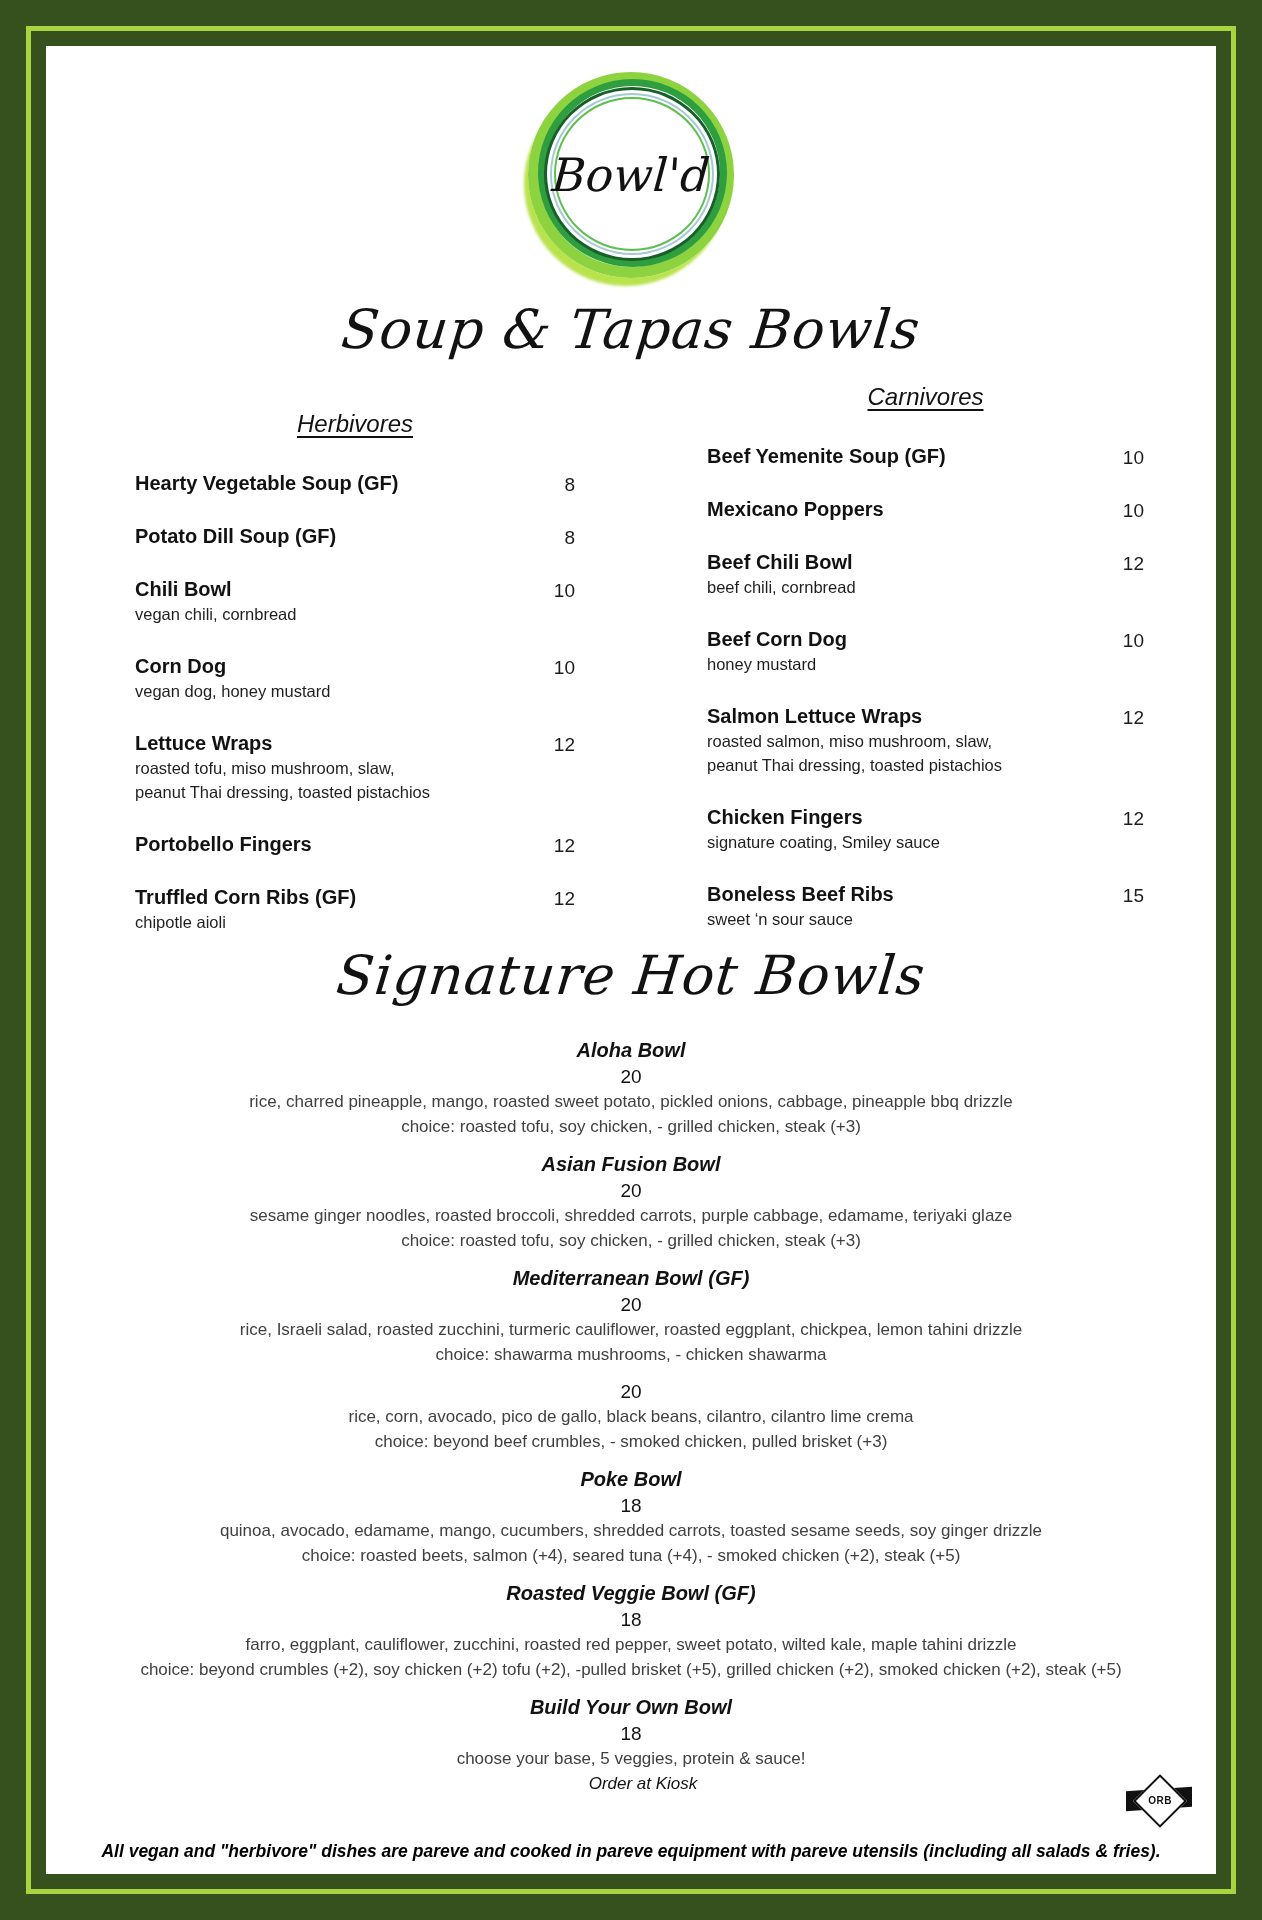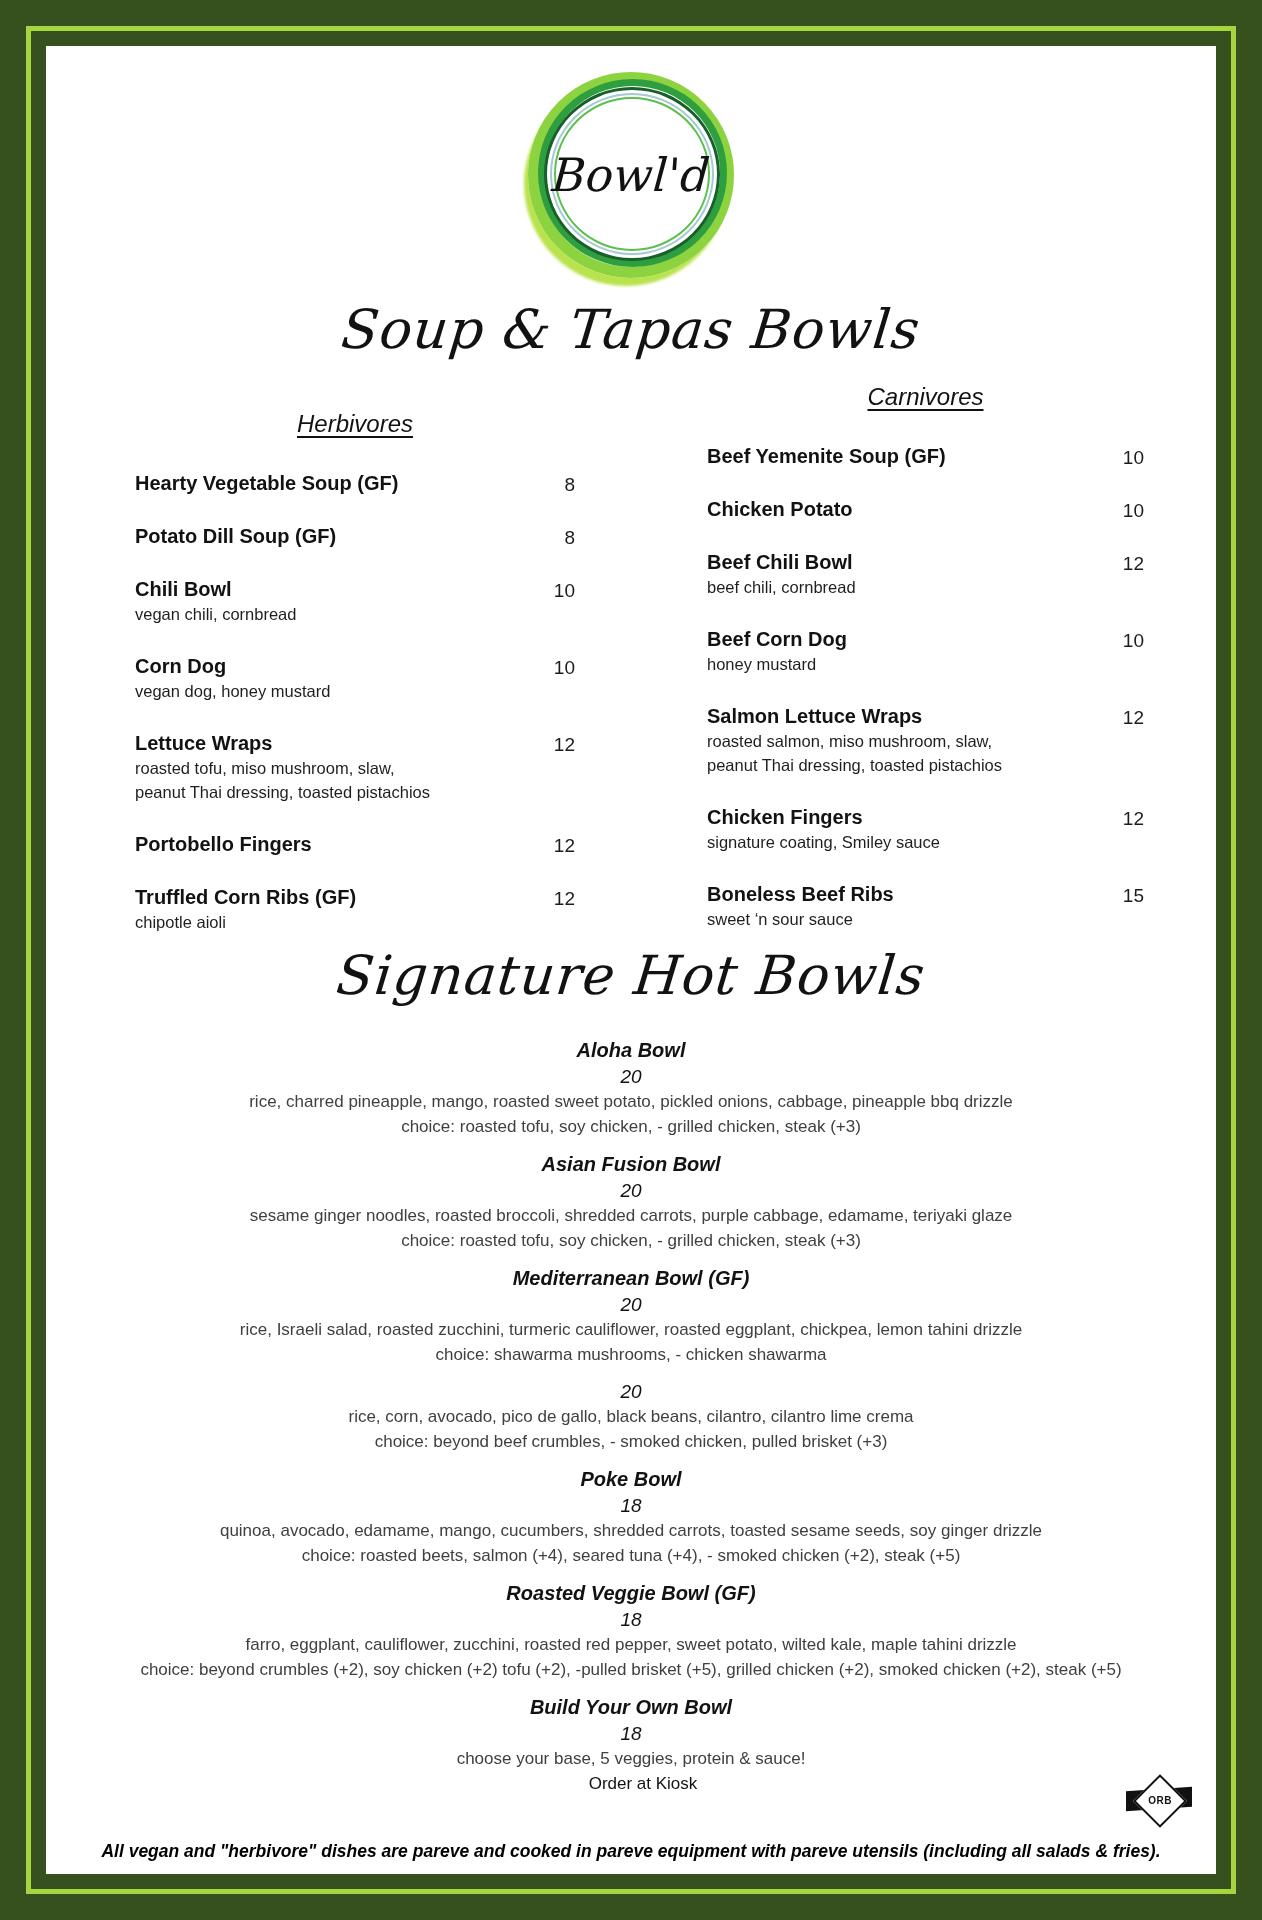"Chicken Potato" span.item-name { text: Chicken Potato -> Mexicano Poppers }
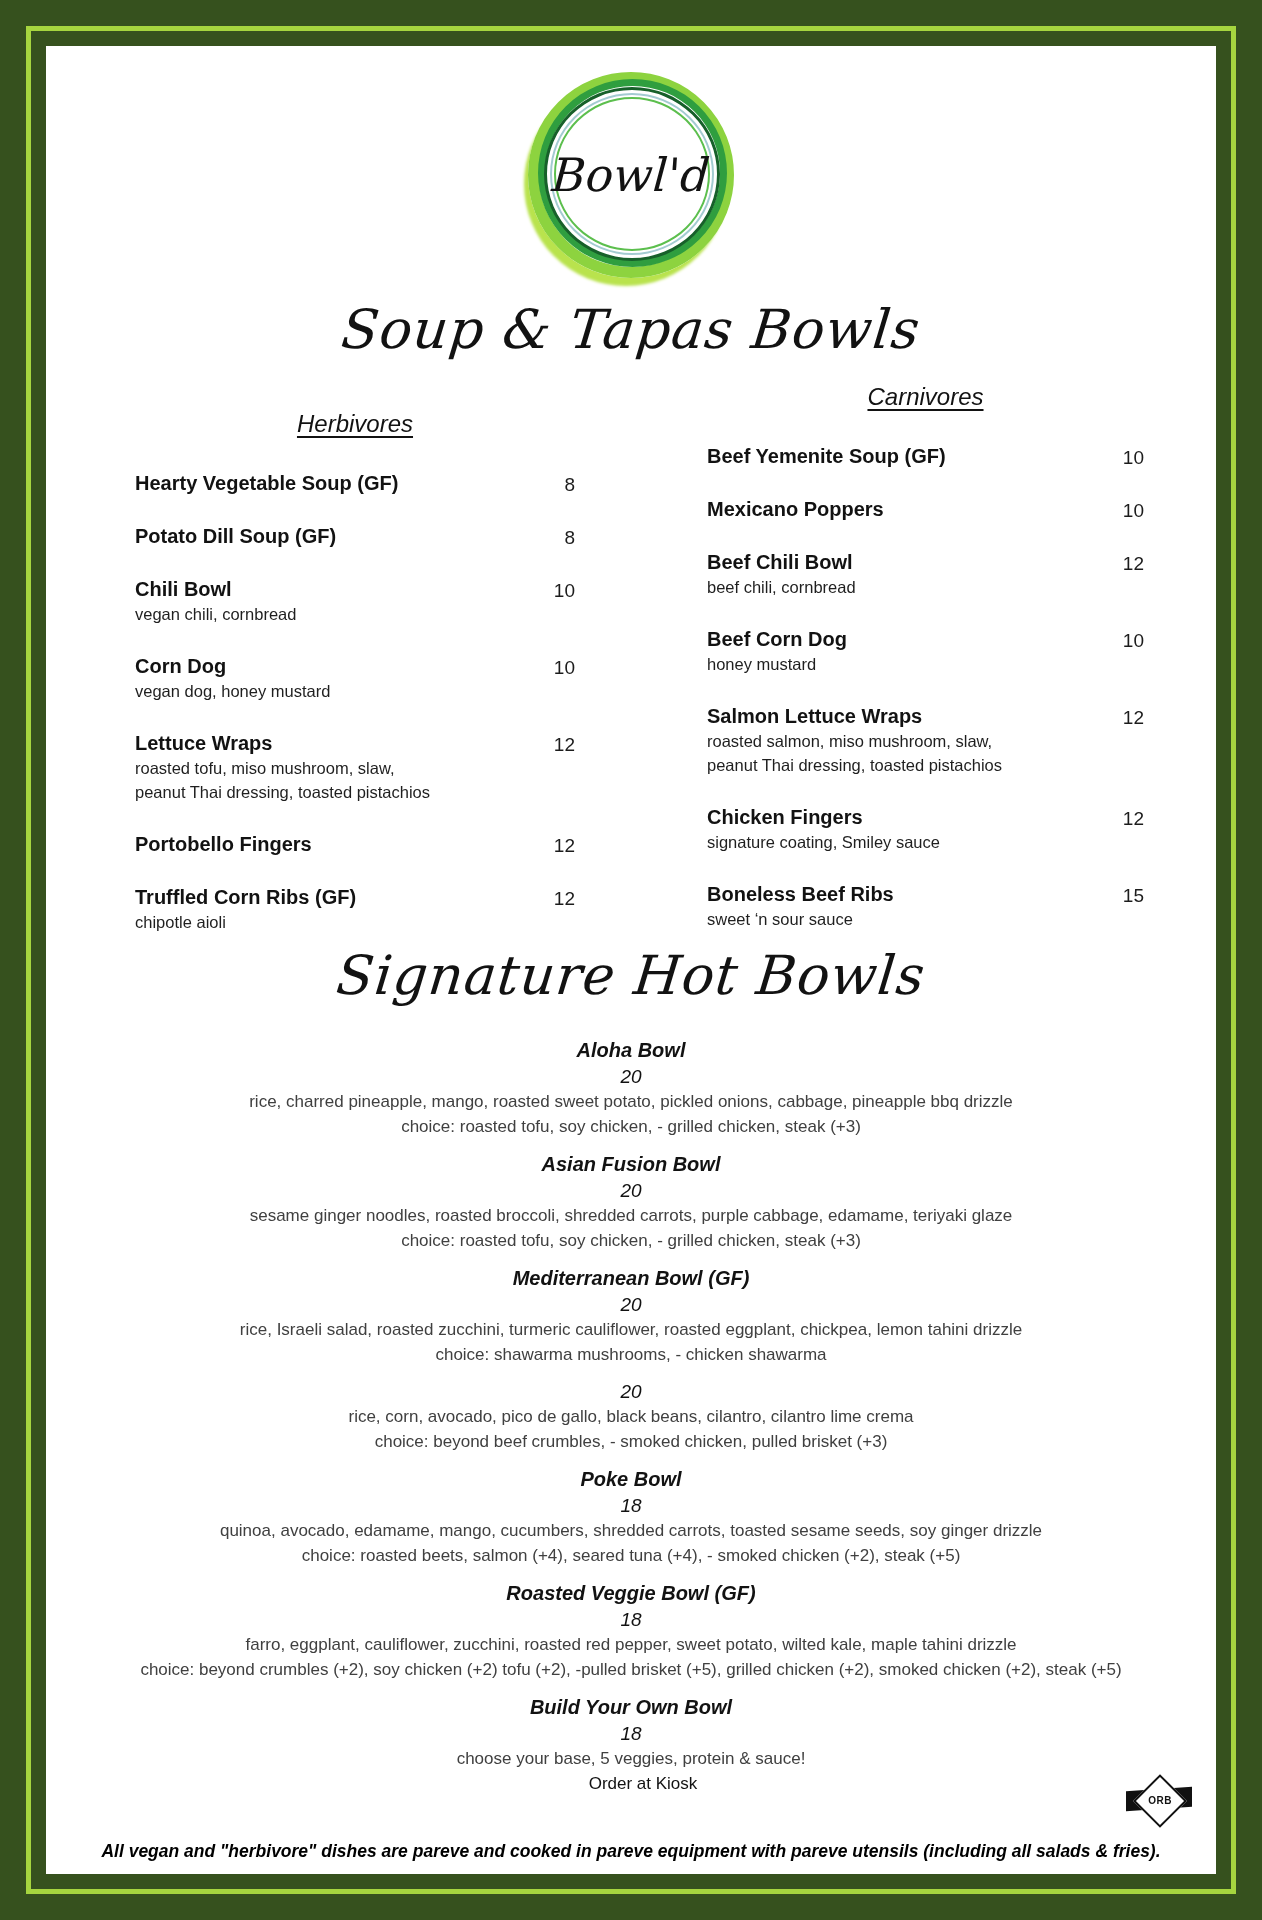"20" .bowl-price { font-style: italic -> none }
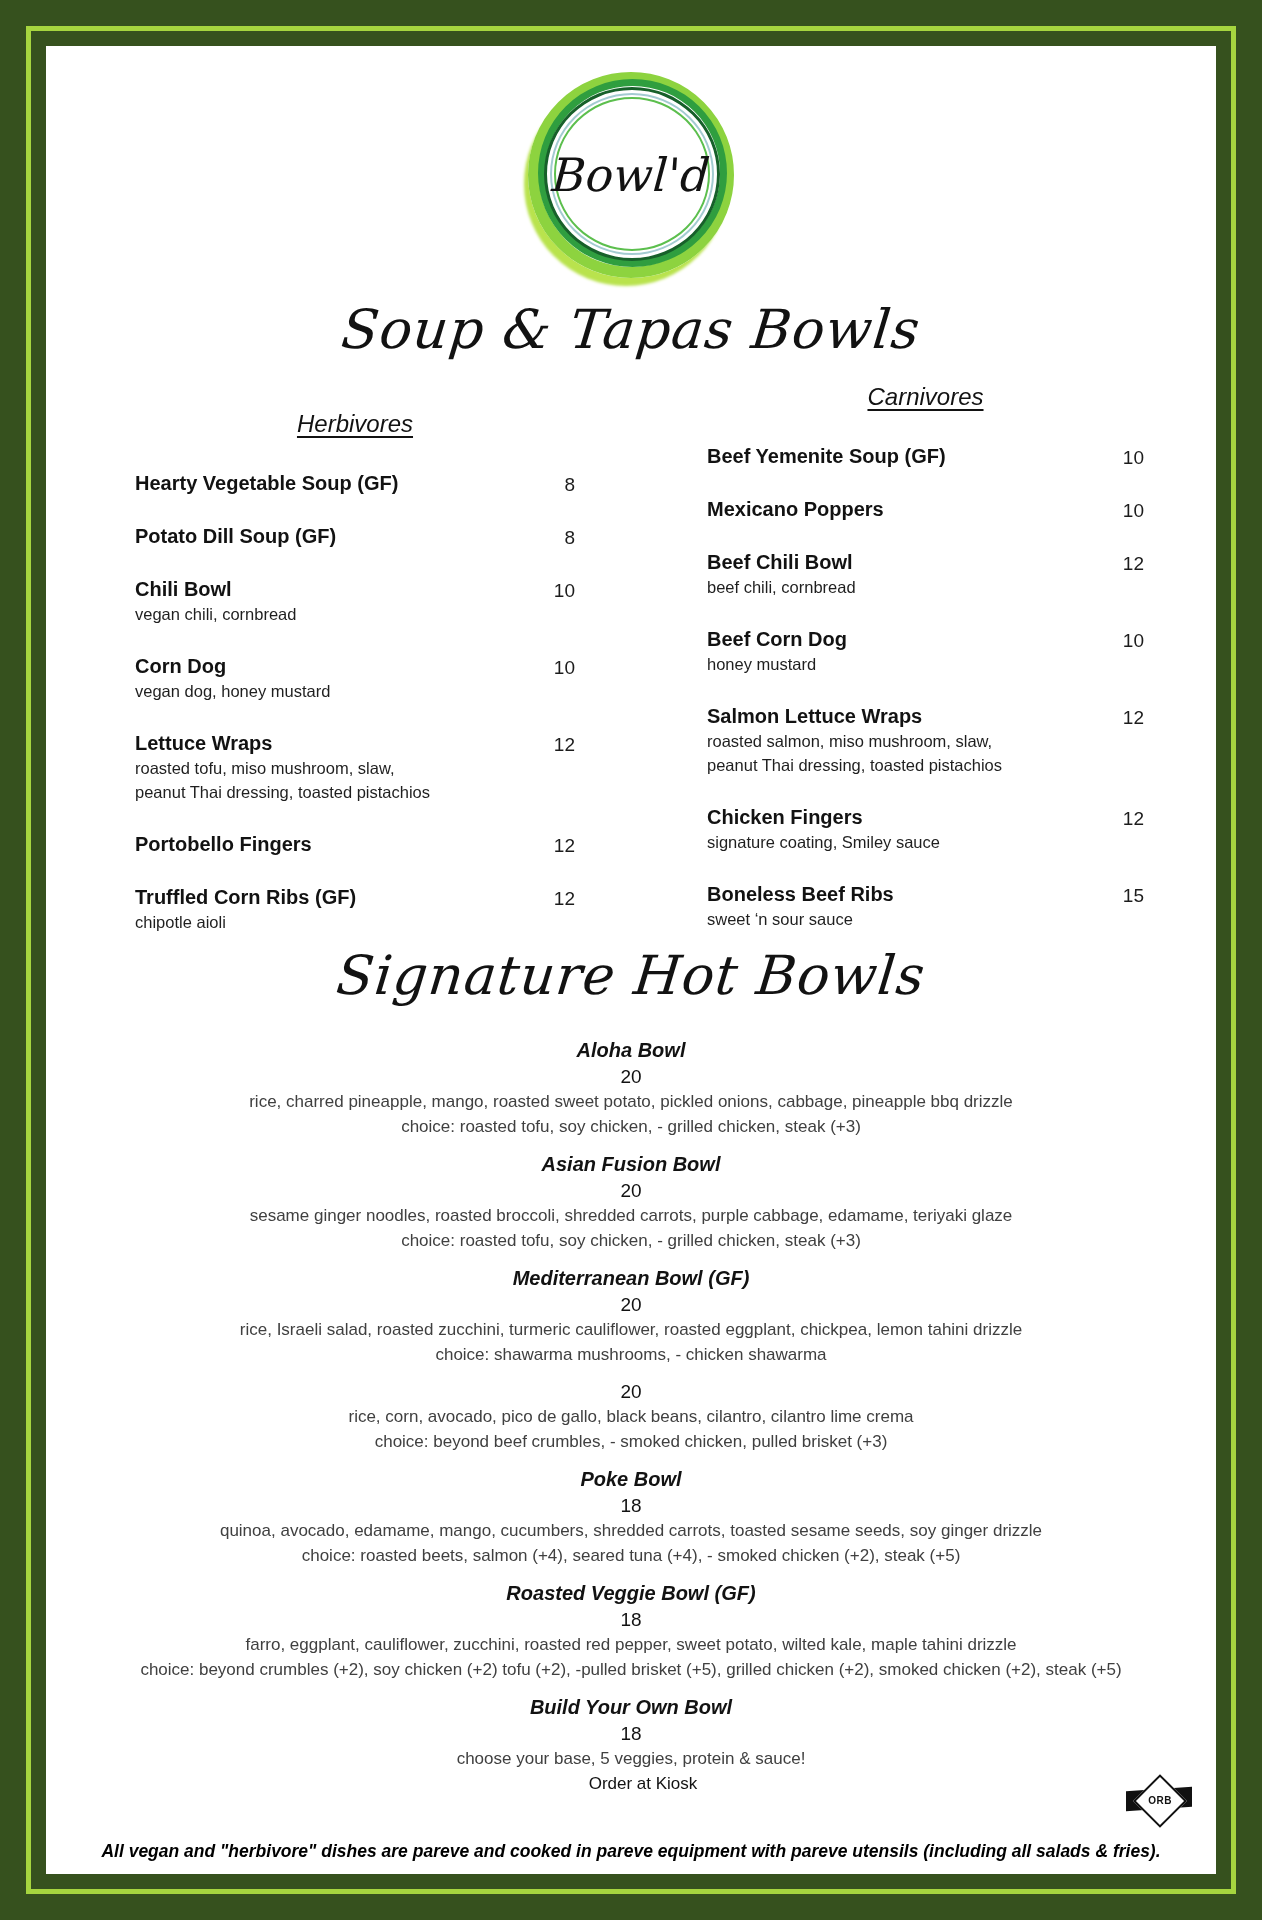"Order at Kiosk" .bowl-note { font-style: none -> italic }
